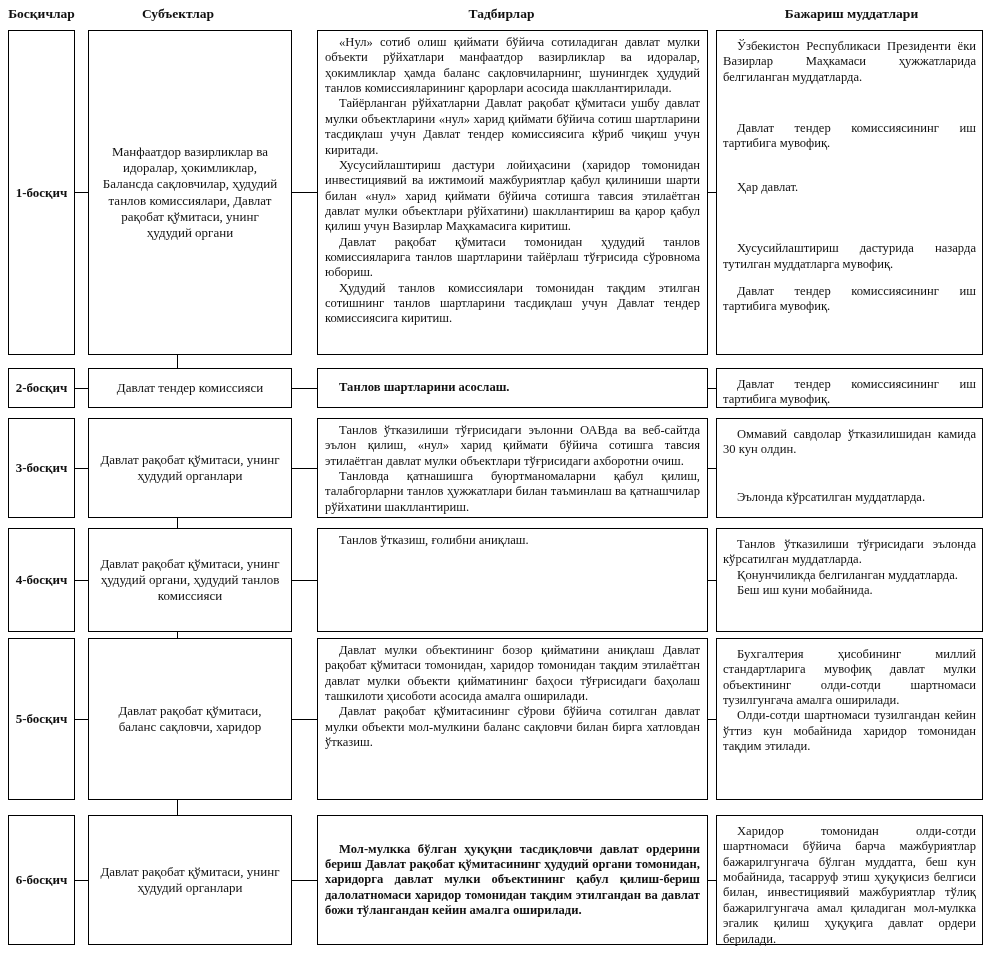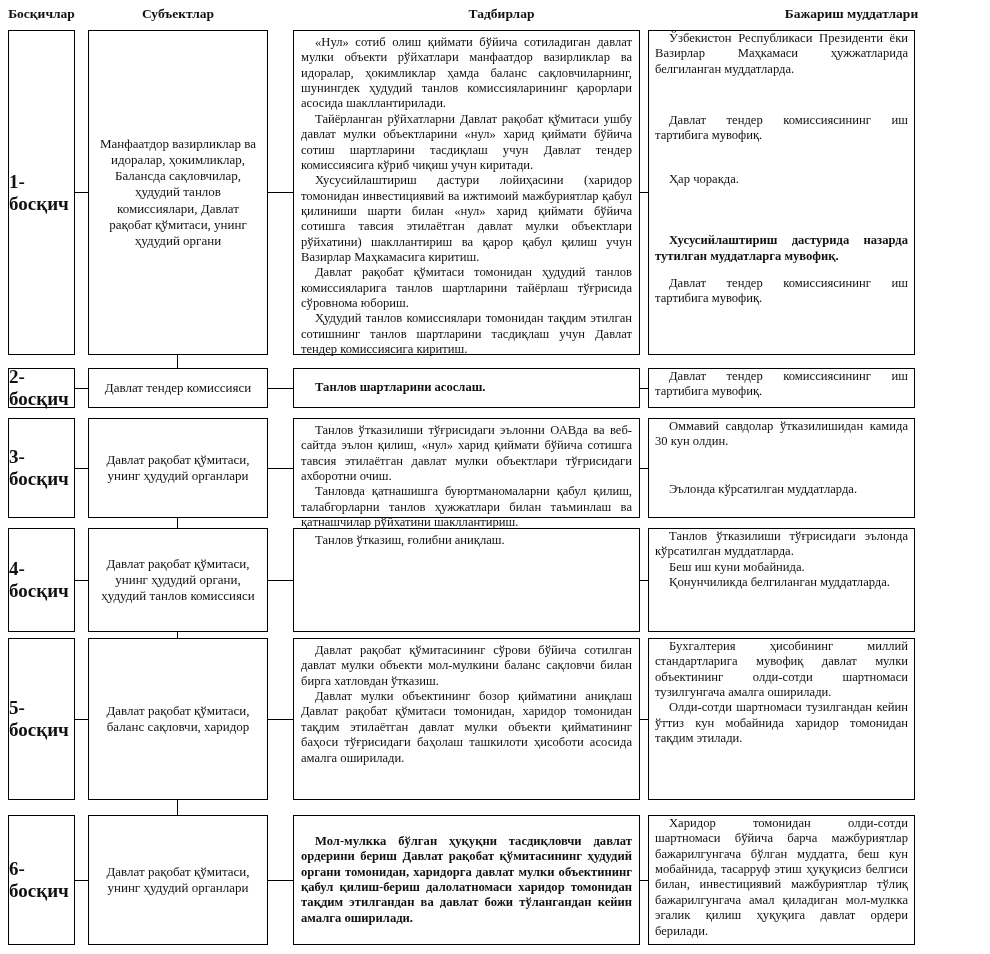"«Нул» сотиб олиш қиймати бўйича" .c3 { width: 347px -> 391px }
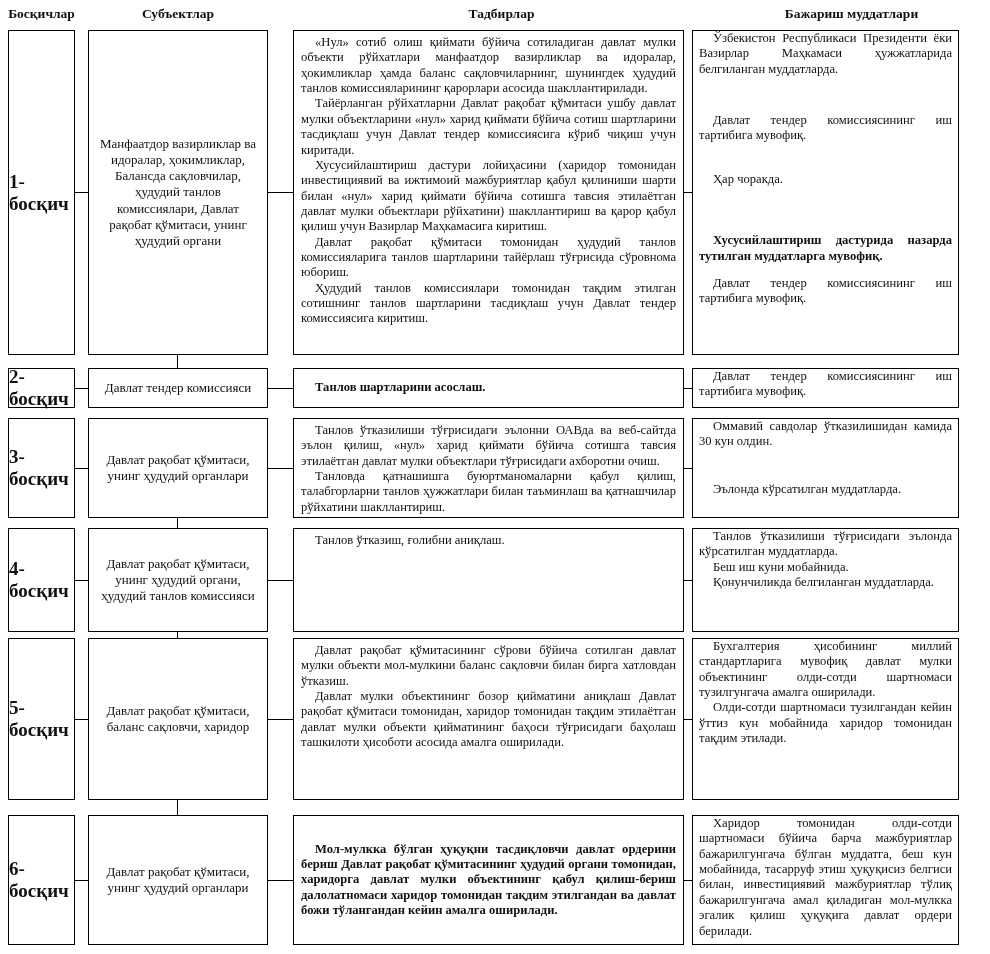"Ўзбекистон Республикаси Президенти ёки" .c4 { padding: 0 6px -> 8px 6px }
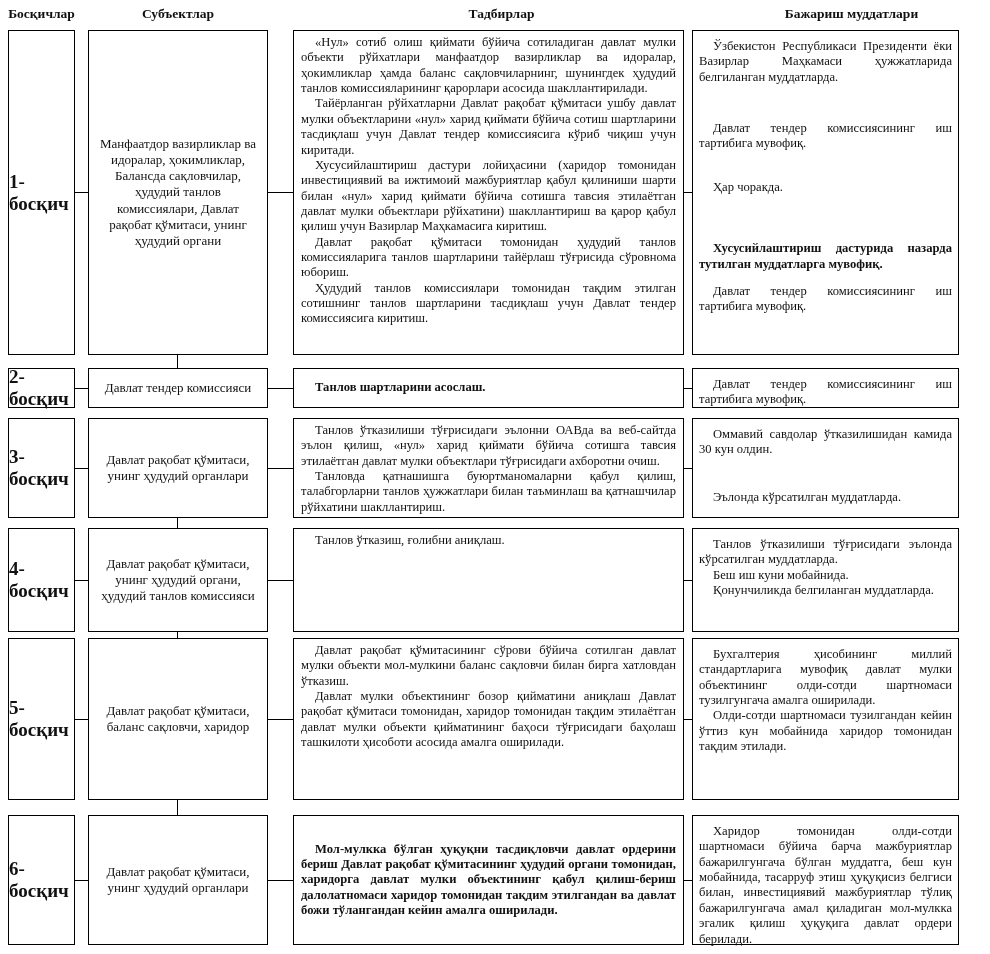"Манфаатдор вазирликлар ва идоралар," .c2 { width: 180px -> 204px }
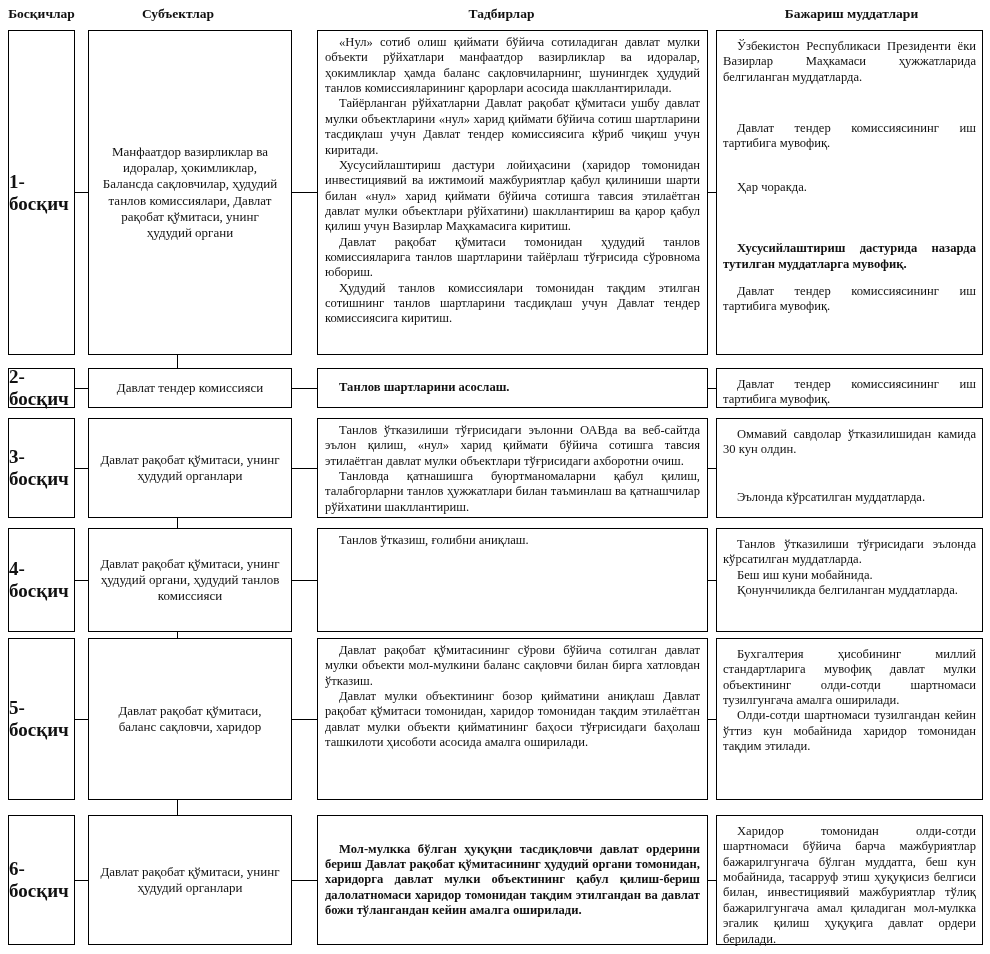"1-босқич" .c1 { font-size: 19px -> 13px; text-align: left -> right }
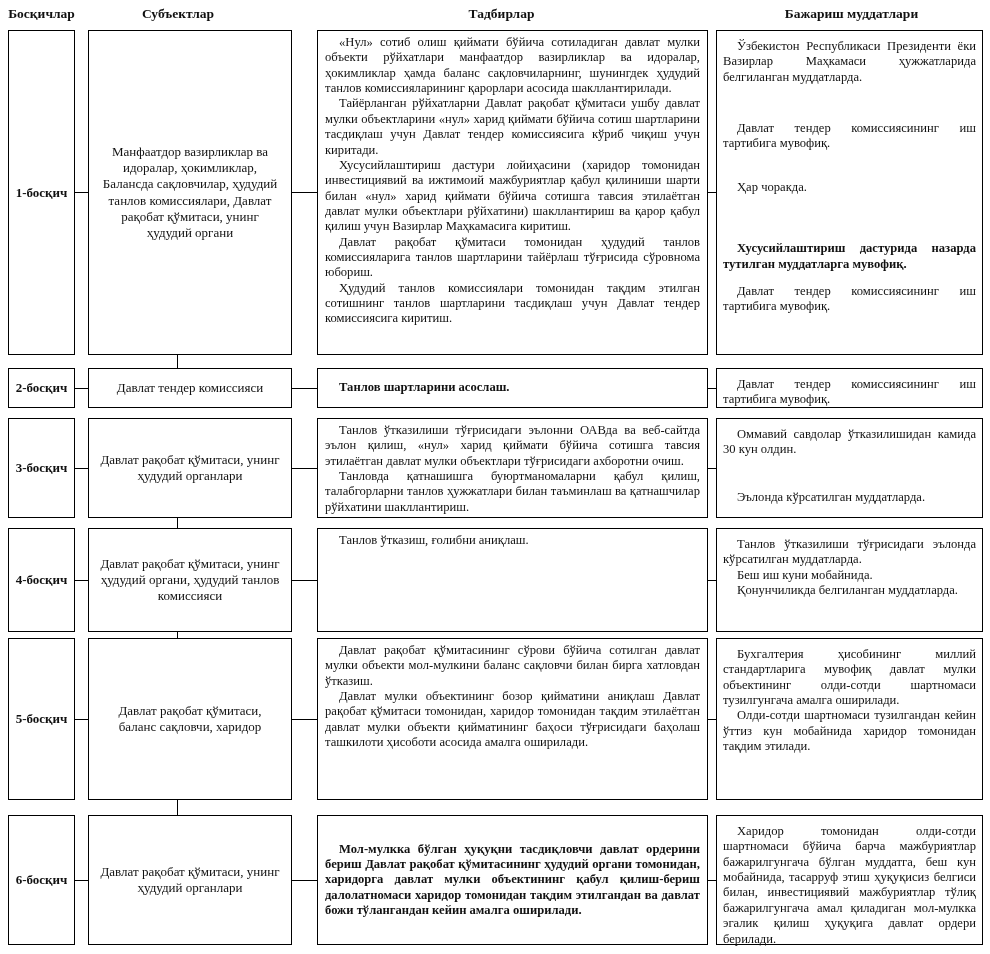"Ҳар чоракда." p.para { text: чоракда -> давлат }
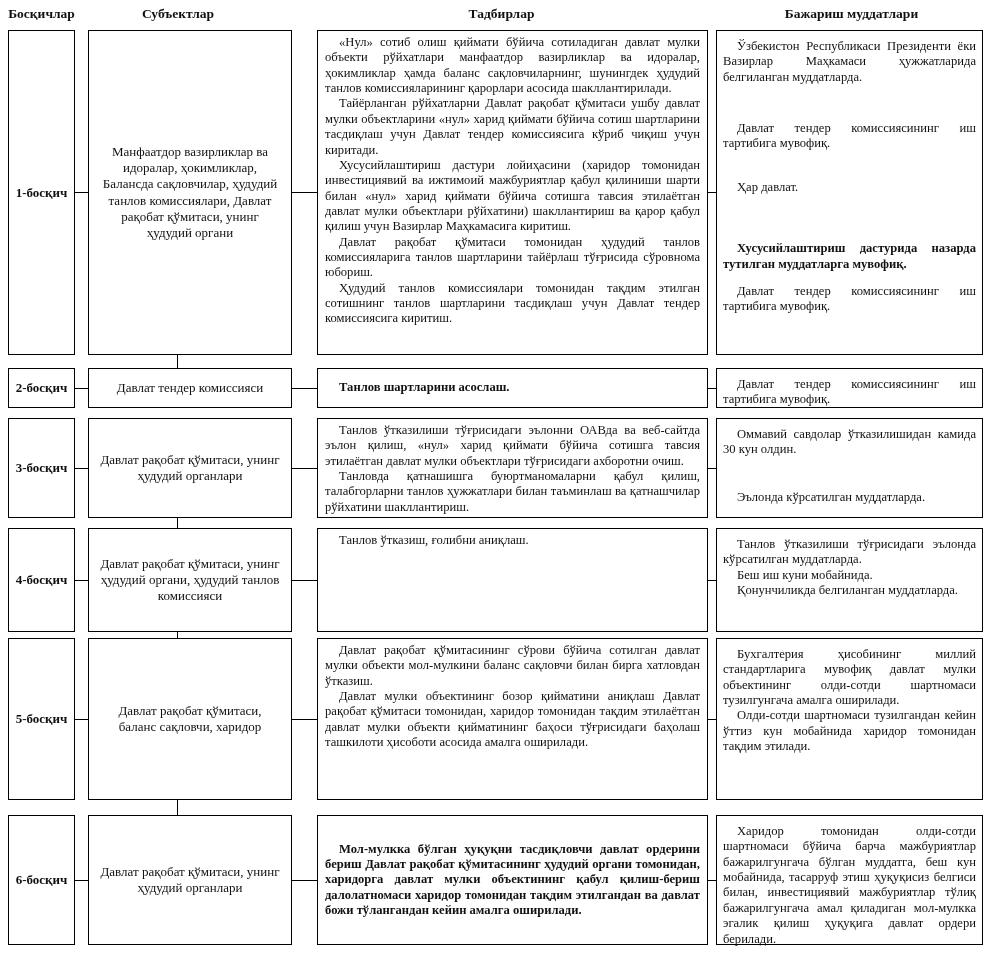"Хусусийлаштириш дастурида назарда" .mb12 { font-weight: bold -> none }
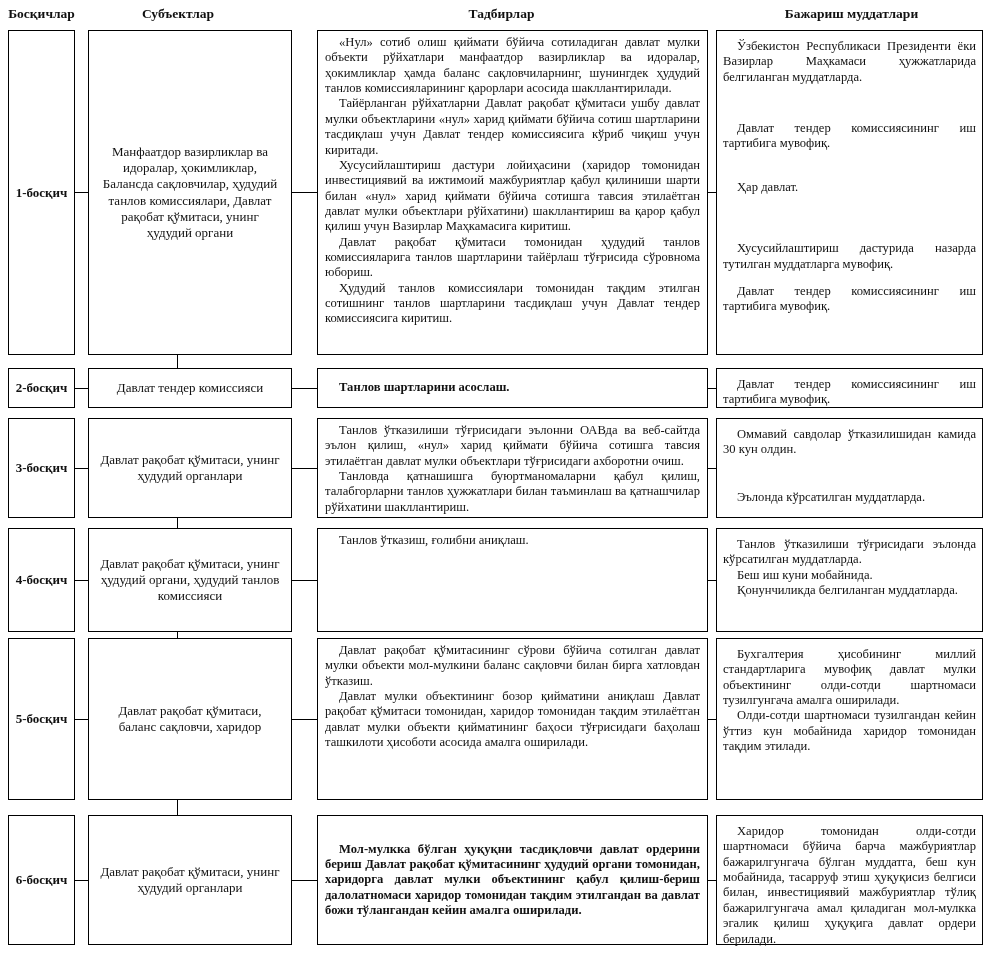"Беш иш куни мобайнида." p.para { order: before "Қонунчиликда белгиланган муддатларда." -> after "Қонунчиликда белгиланган муддатларда." }
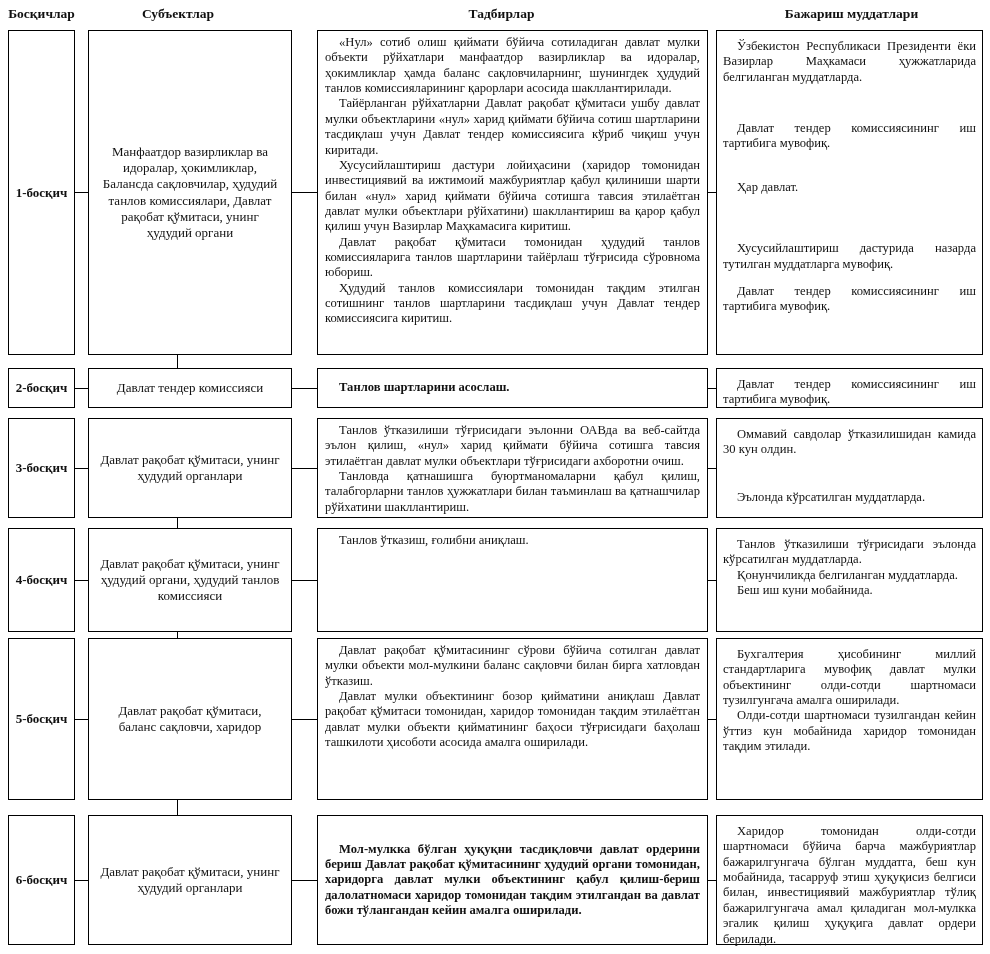"Давлат рақобат қўмитасининг сўрови" p.para { order: before "Давлат мулки объектининг бозор қийматини" -> after "Давлат мулки объектининг бозор қийматини" }
